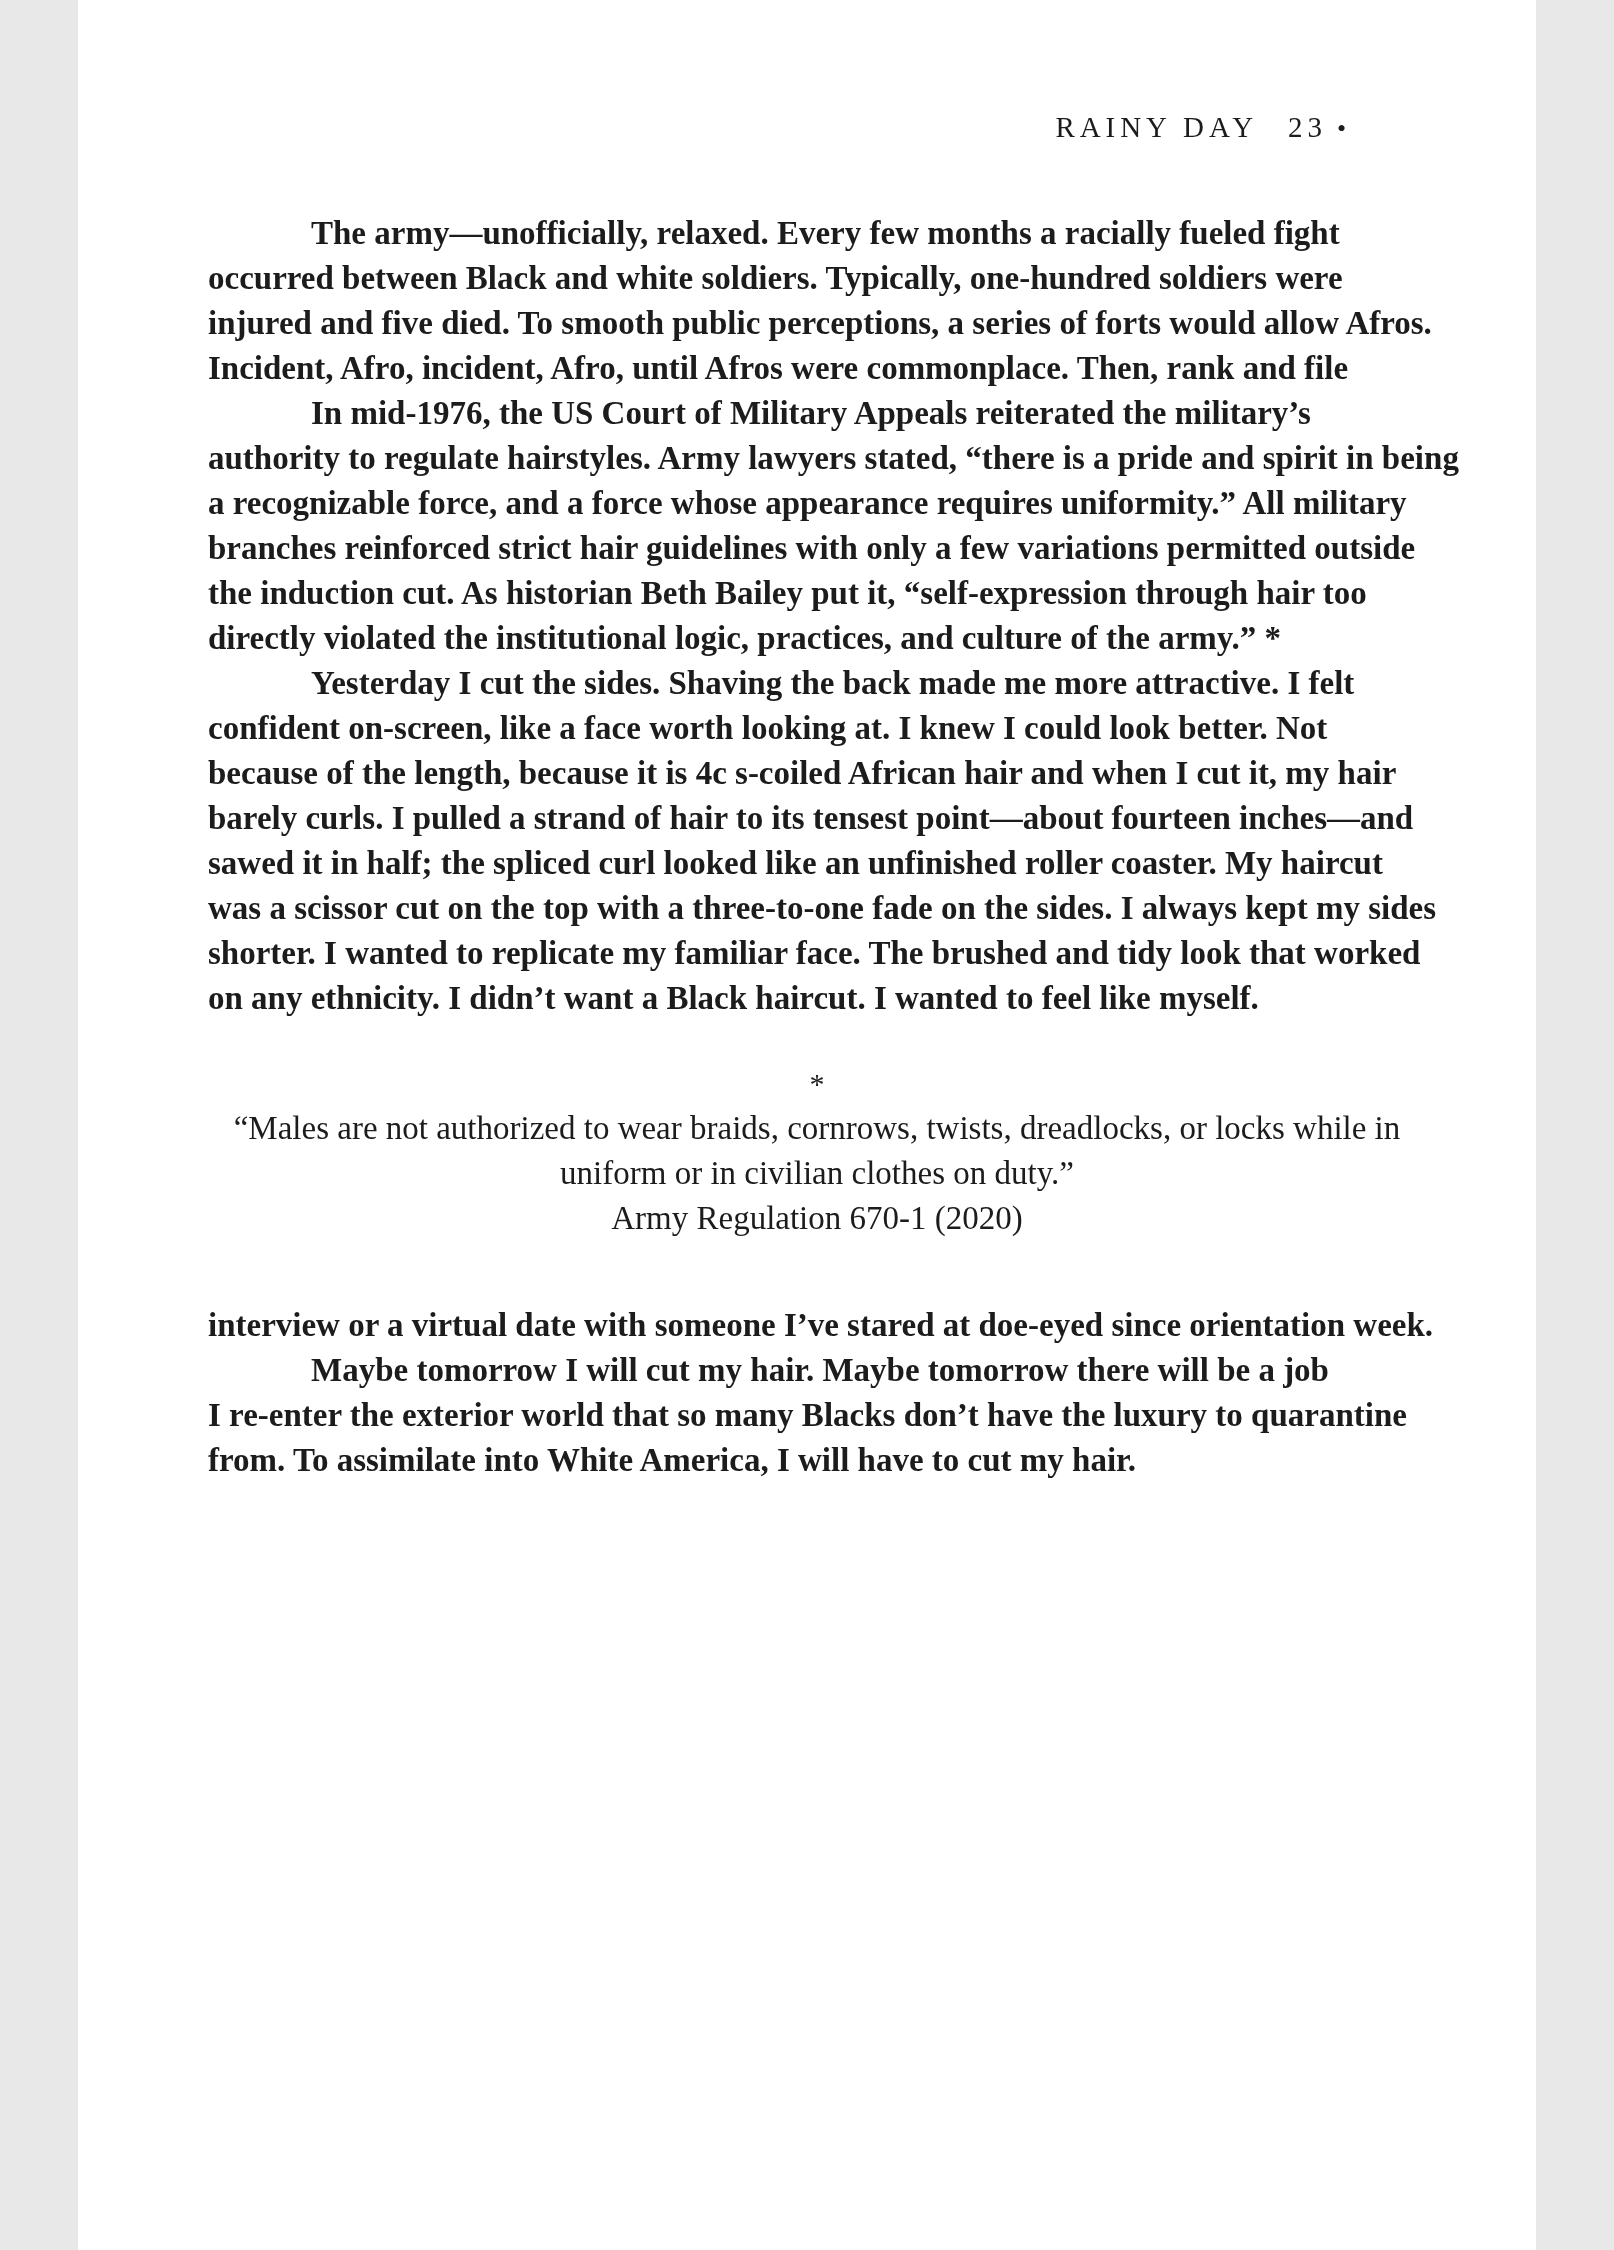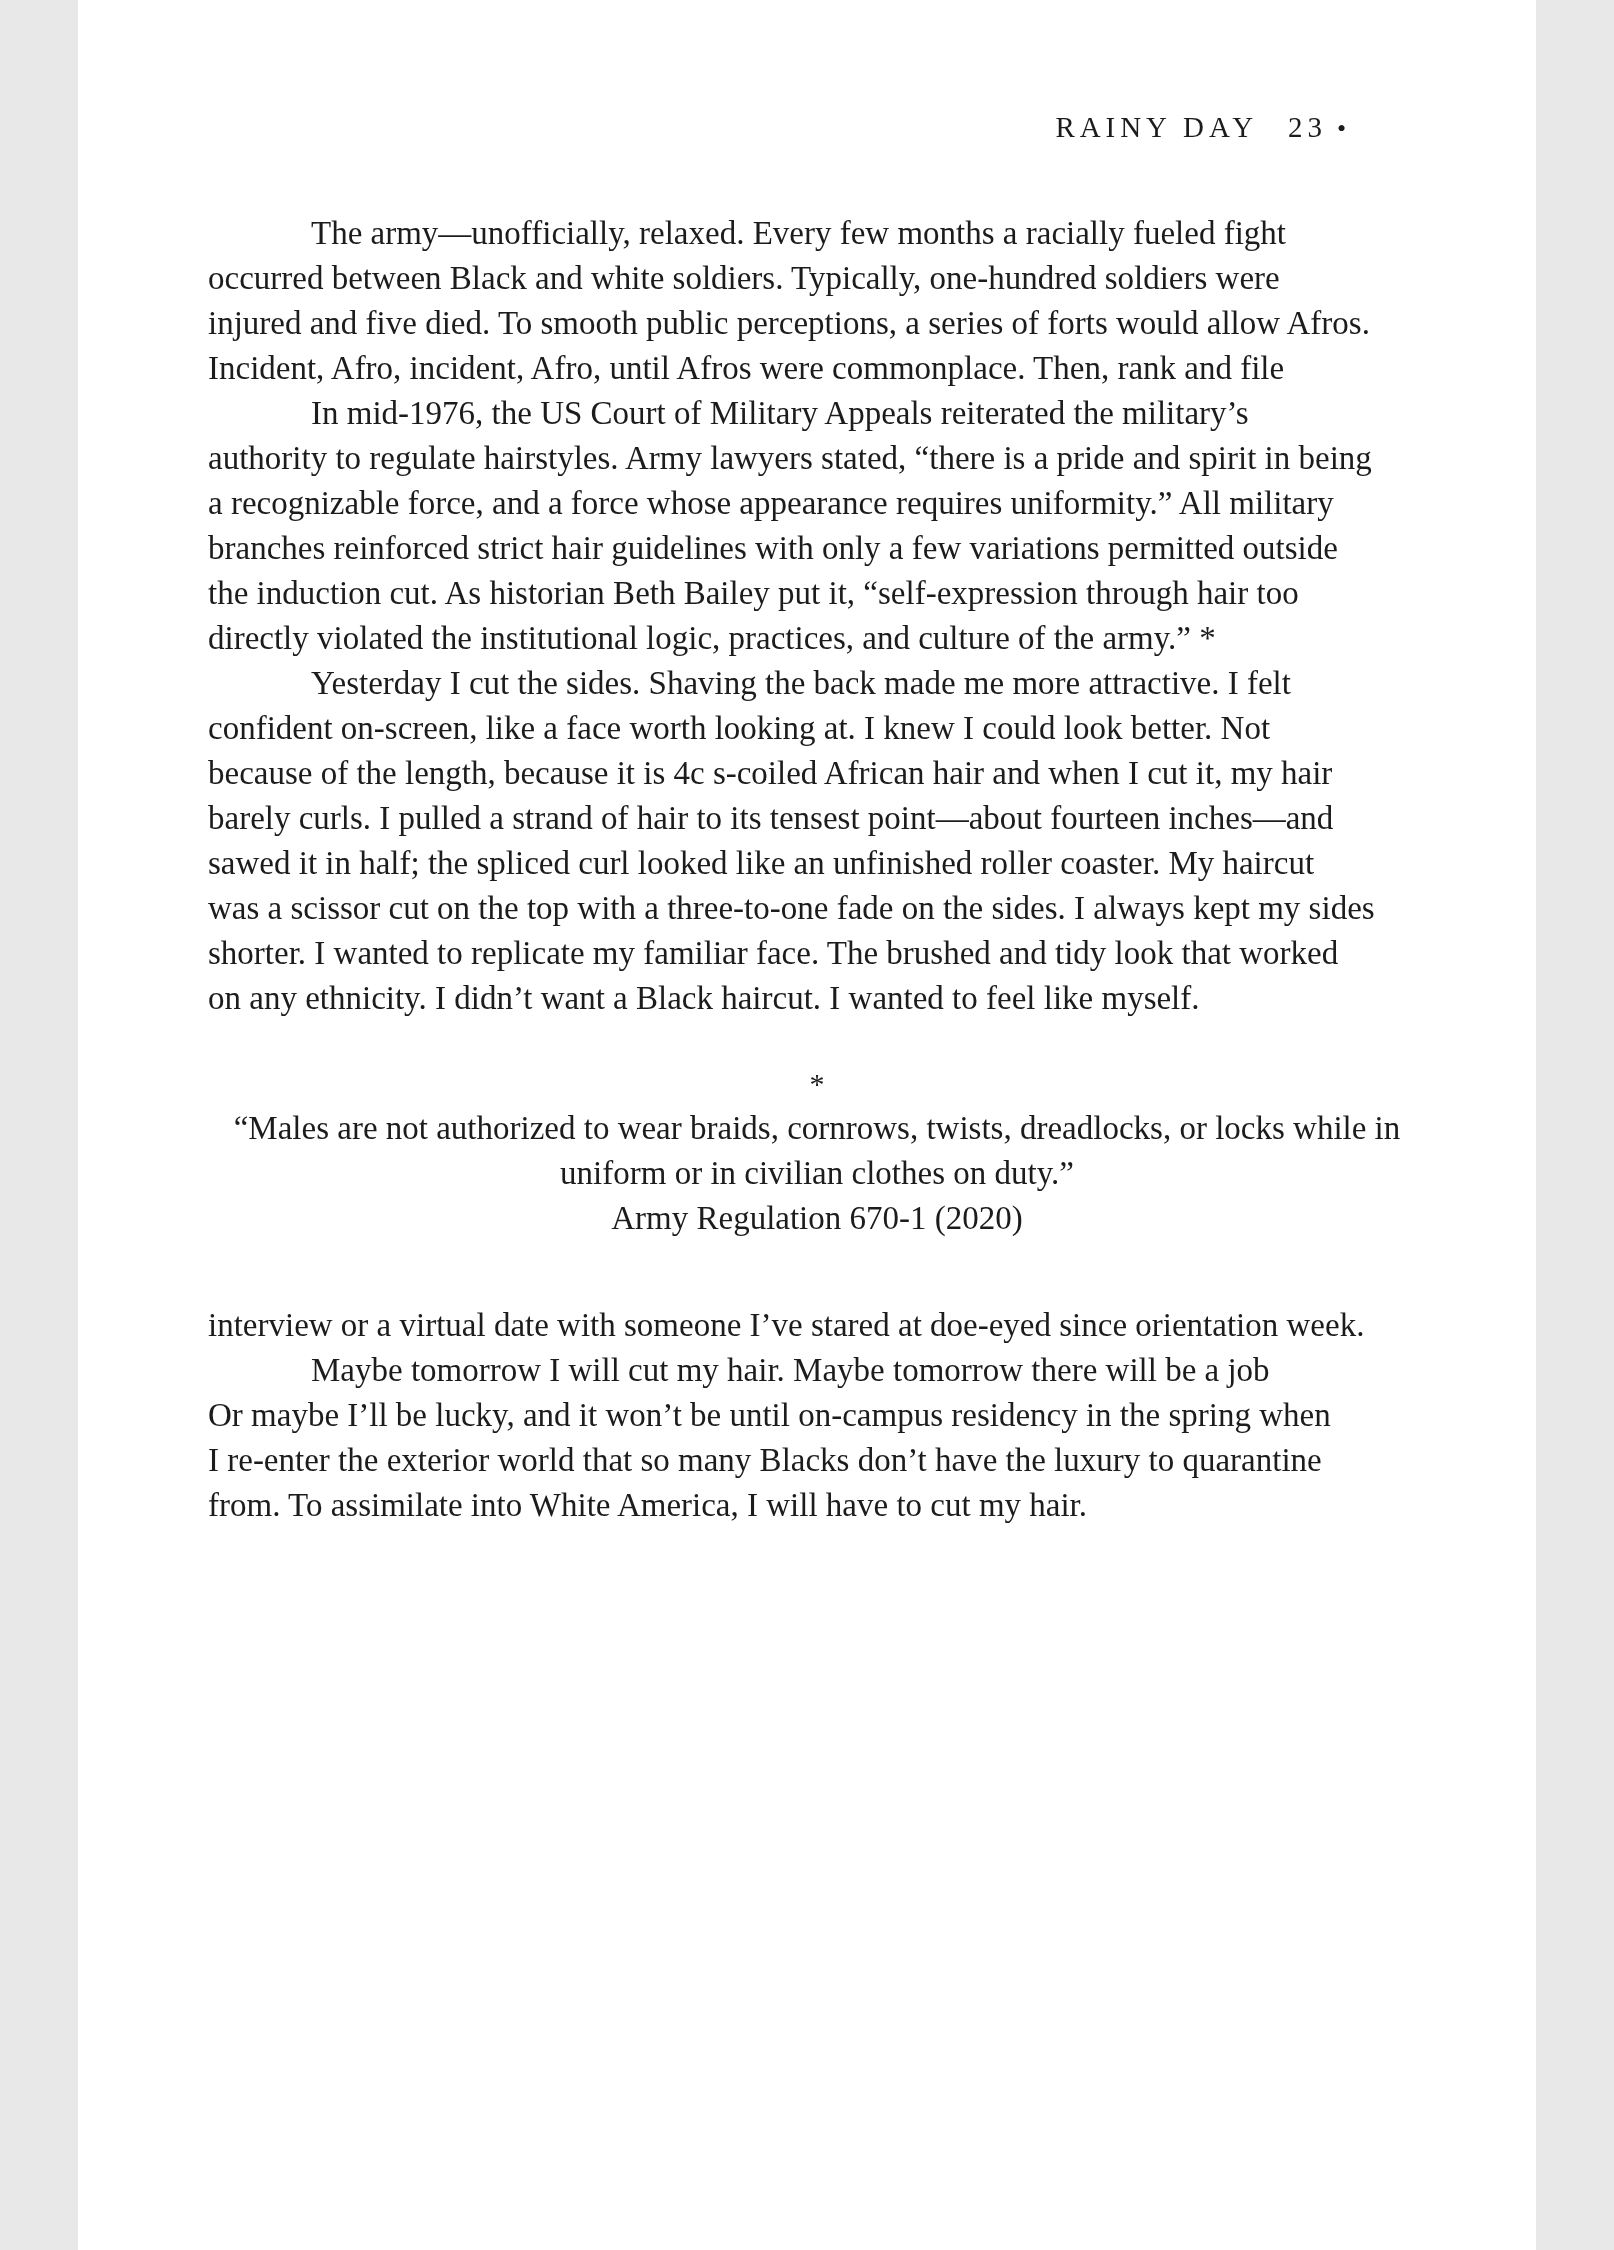"The army—unofficially, relaxed. Every" .para .line { font-weight: none -> bold }
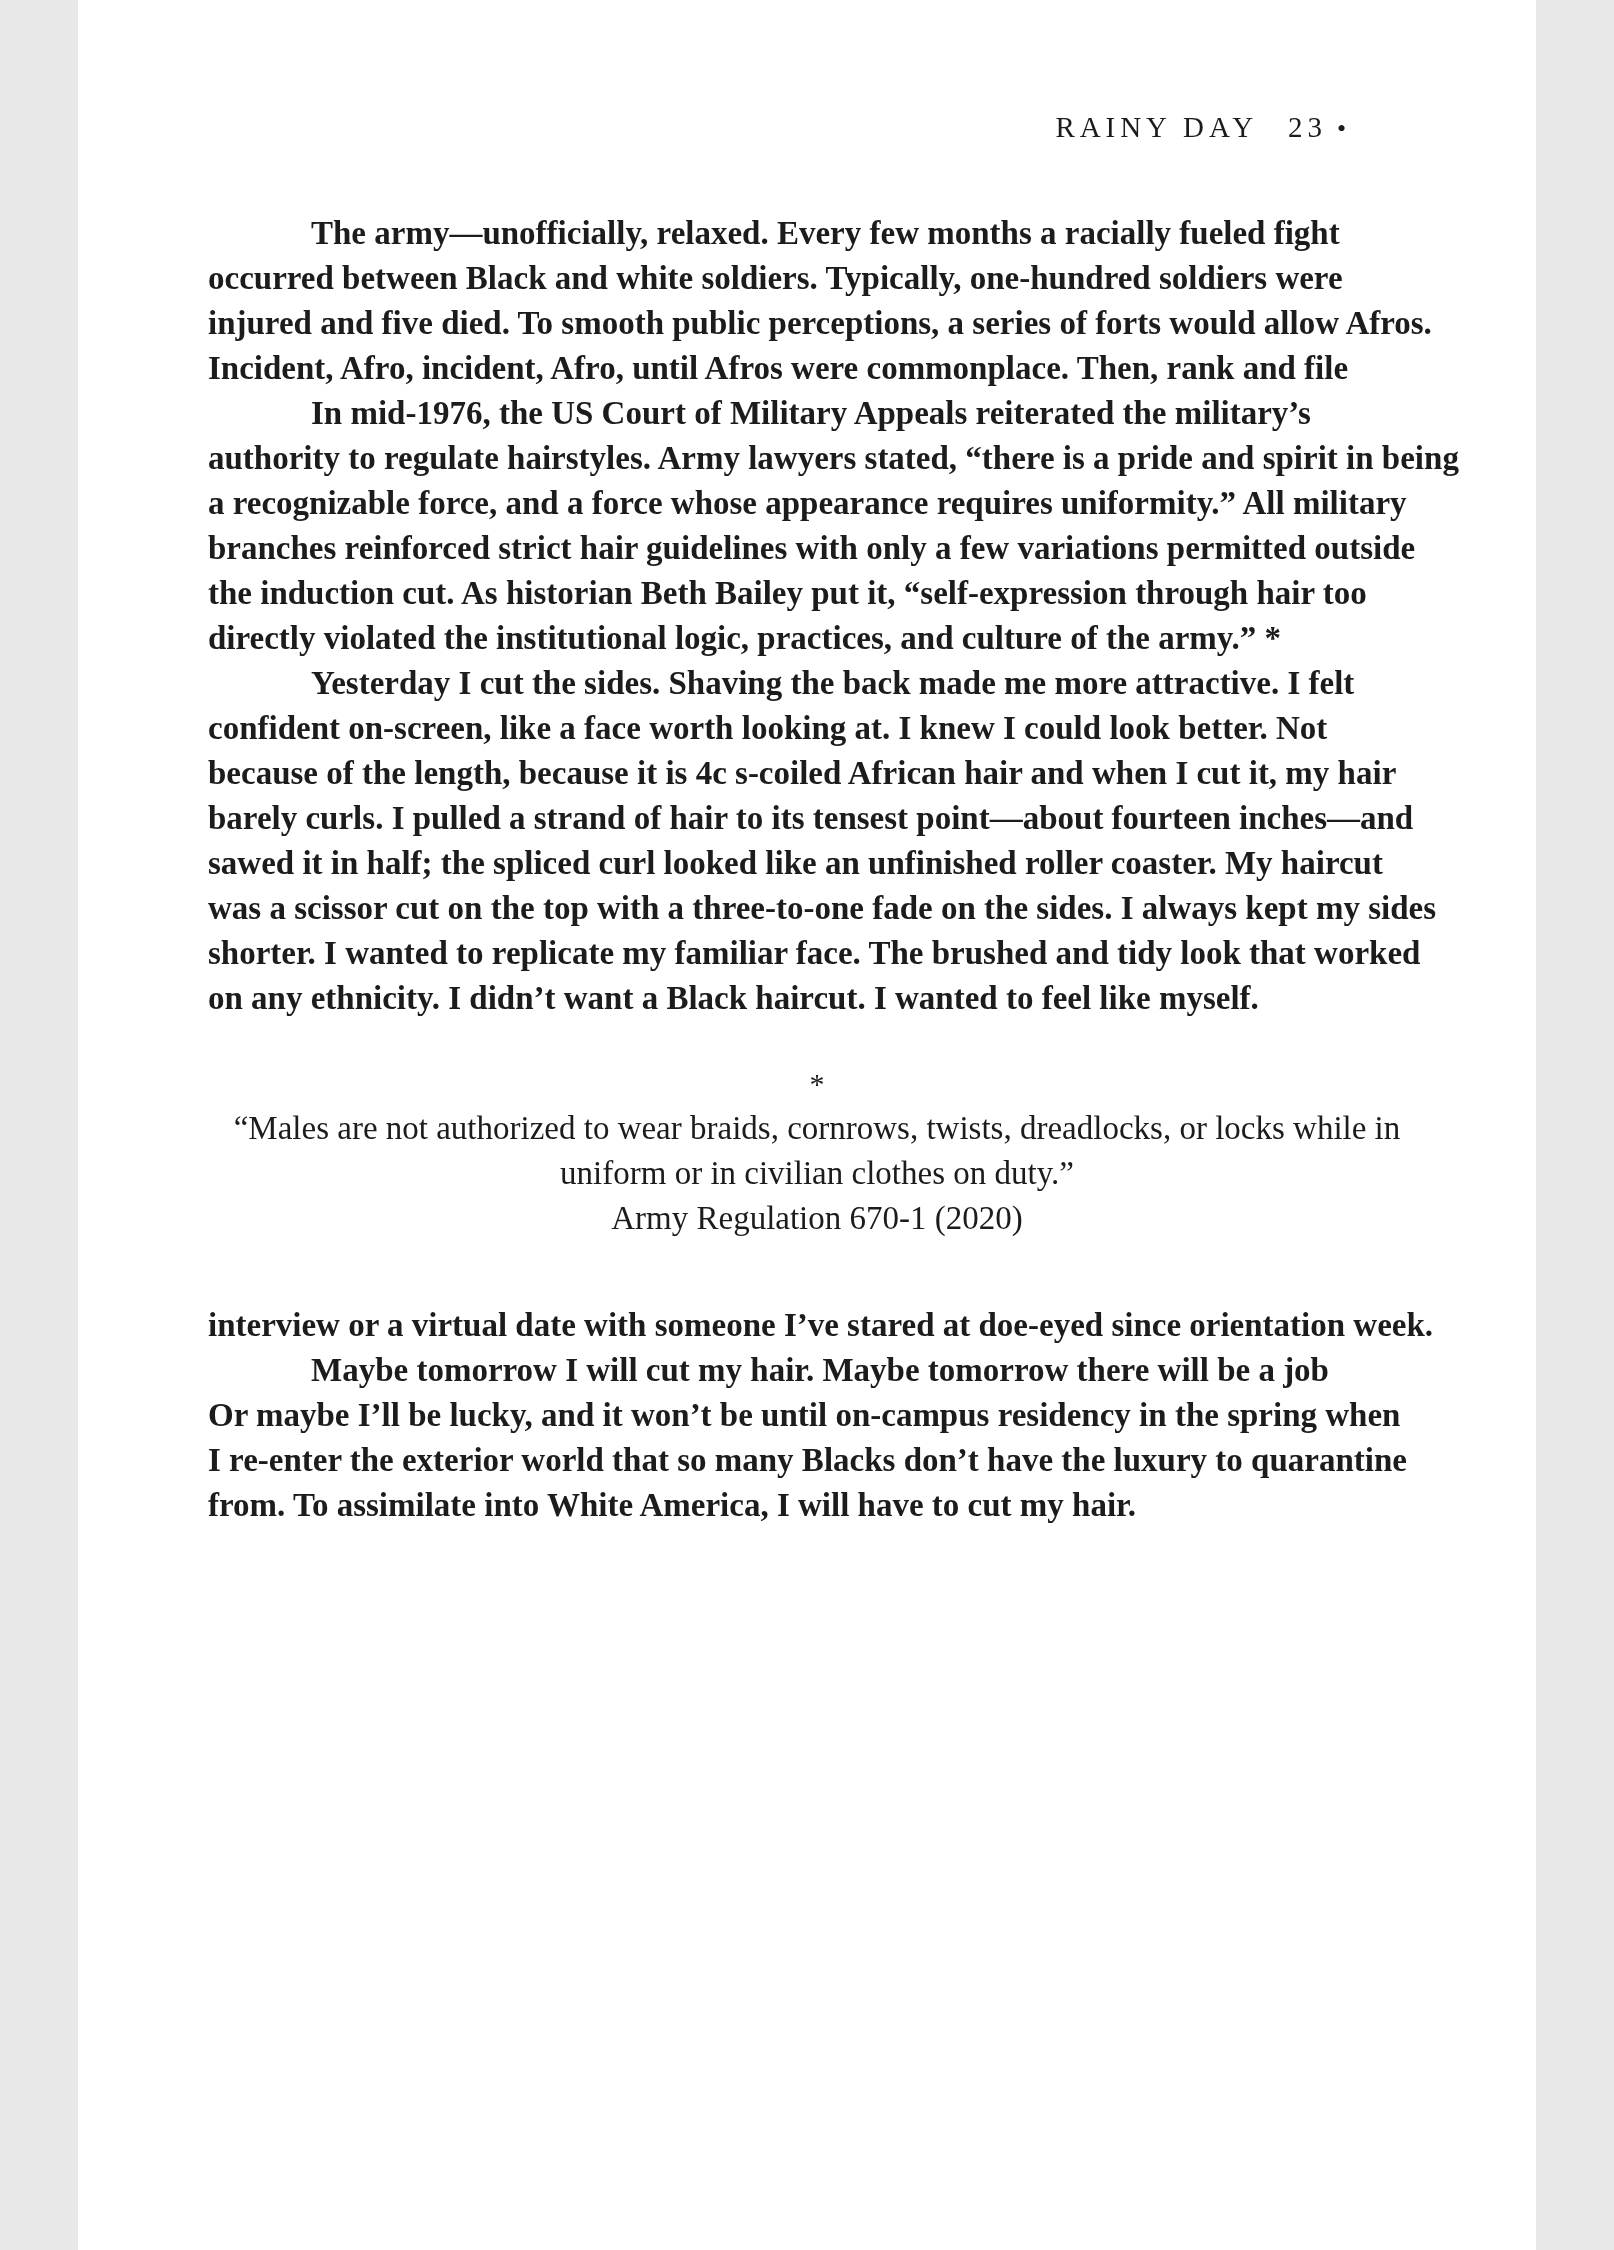"Or maybe I’ll be lucky," div.line { html: <div>Or maybe I’ll be lucky, and it won’t be until on-campus residency in the spring when</div> -> none }
